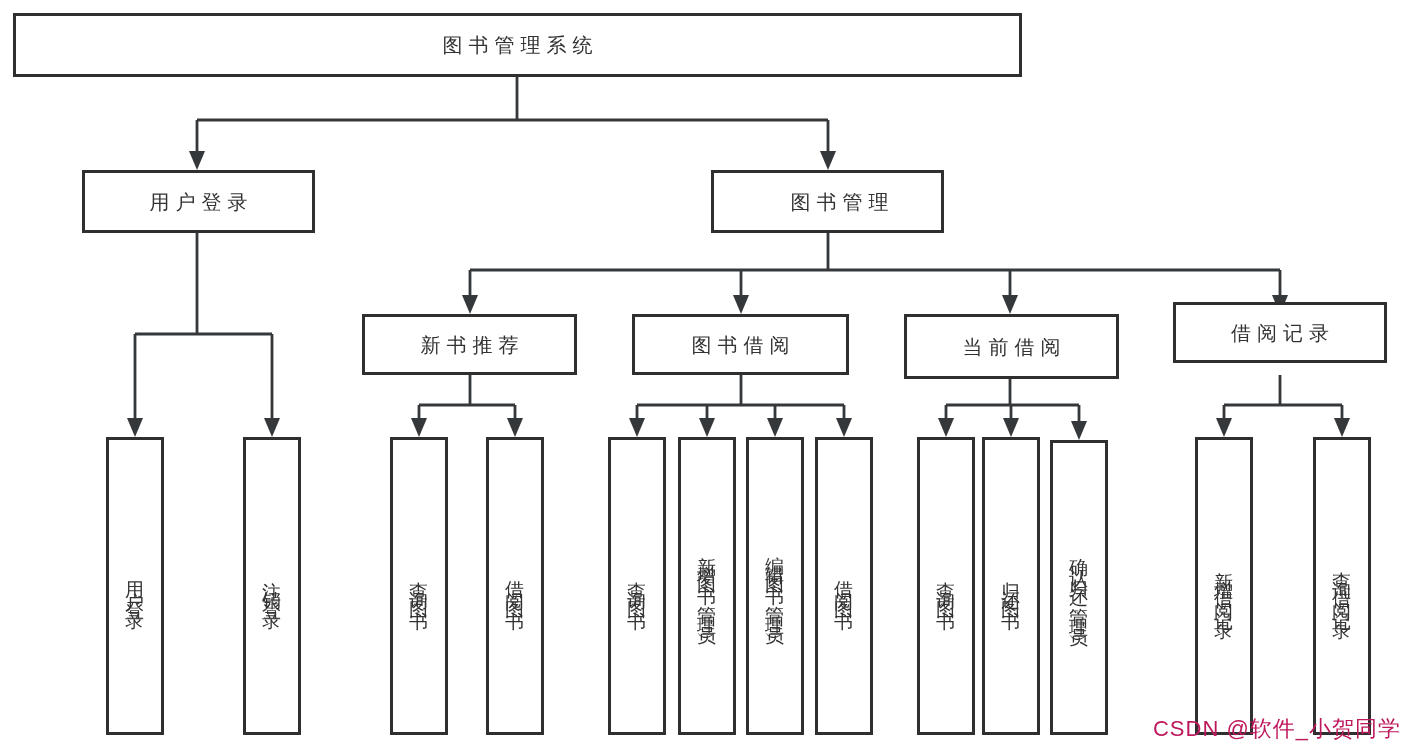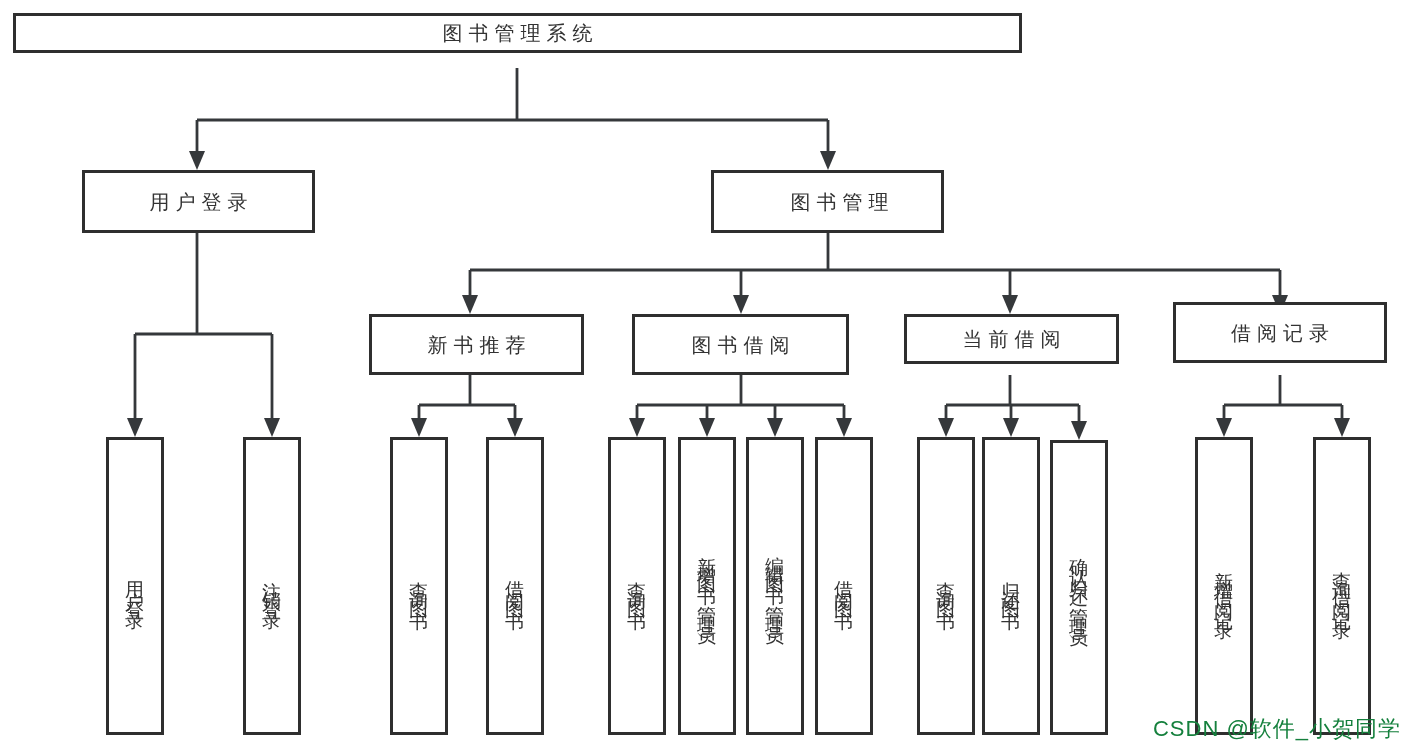"图书管理系统" div.box { height: 40px -> 64px }
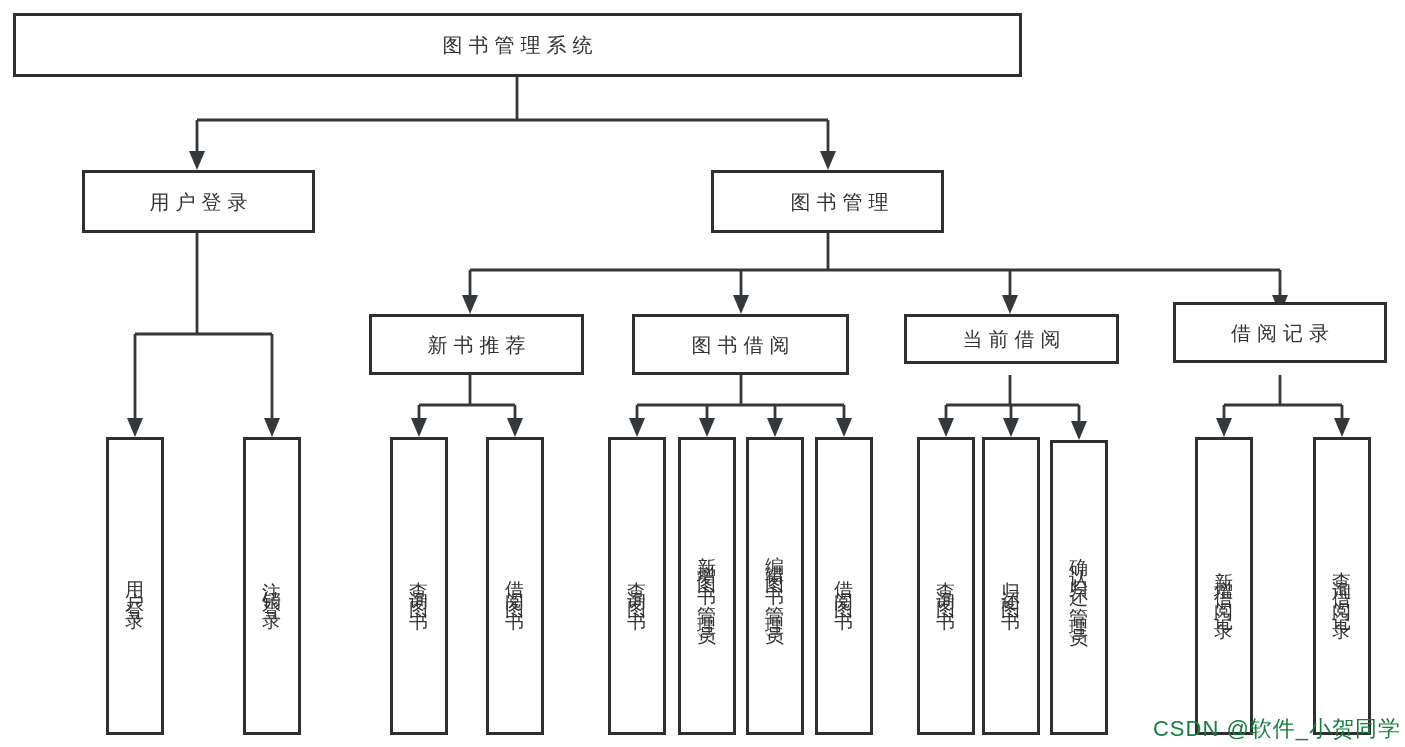"新书推荐" div.box { margin-left: 7px -> none }
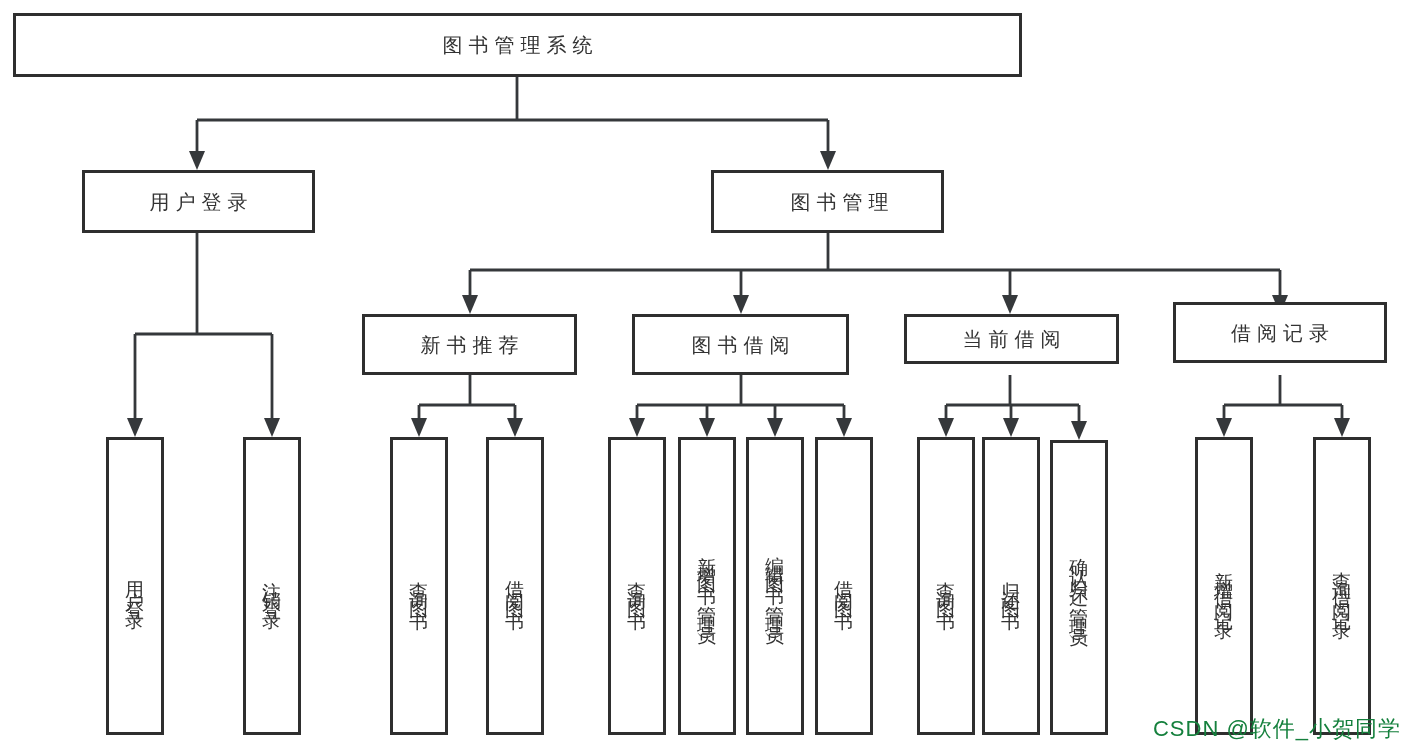"当前借阅" div.box { height: 50px -> 65px }
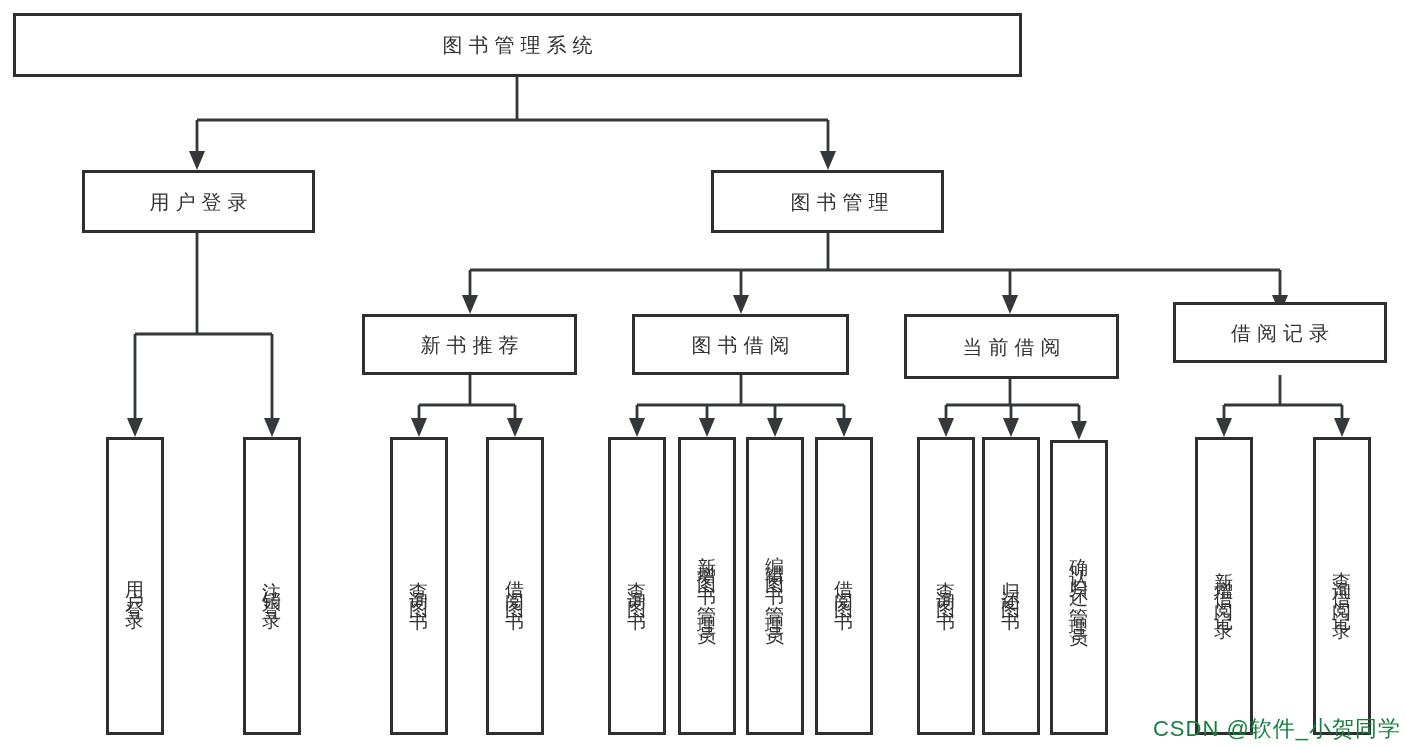"CSDN @软件_小贺同学" .watermark { color: #15803d -> #be185d }
